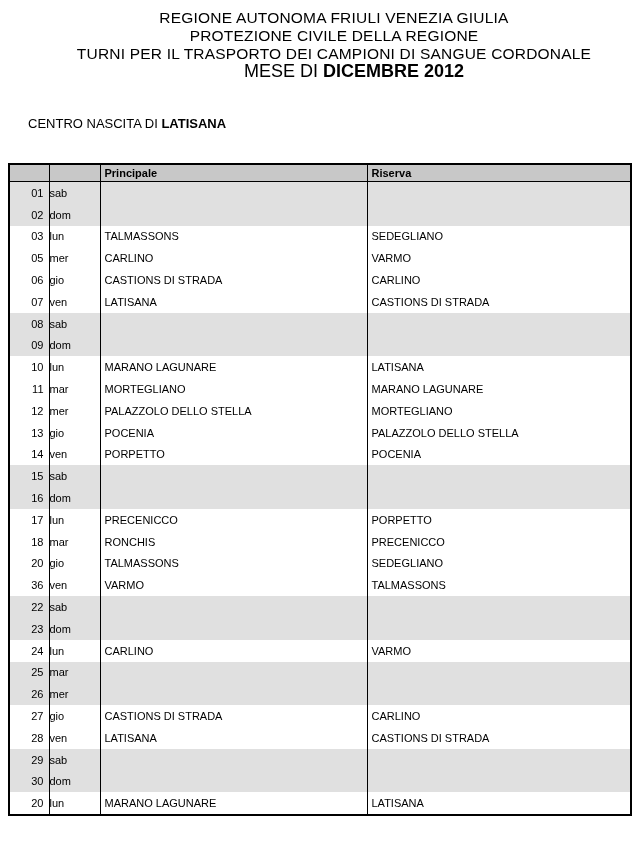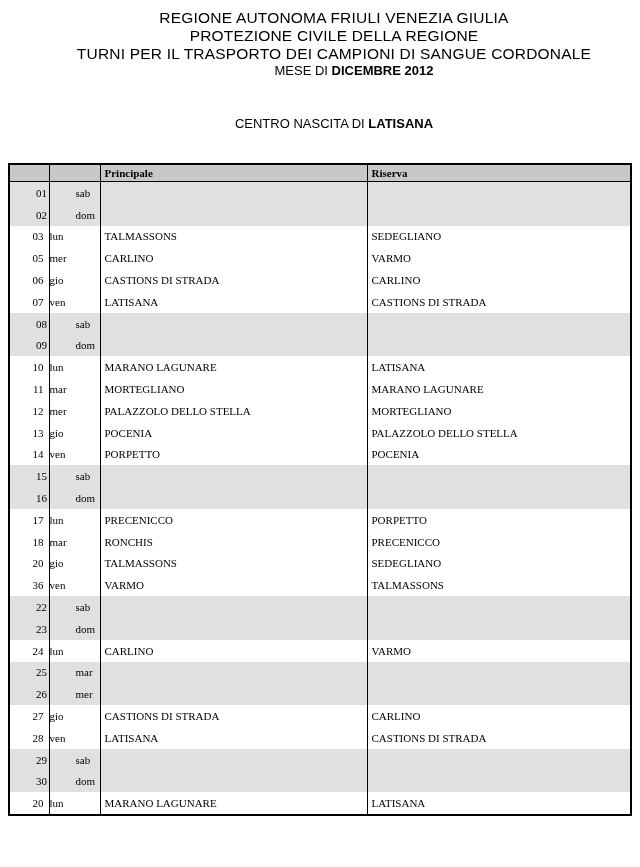"MESE DI DICEMBRE 2012" .title-line-small { font-size: 13px -> 18px }
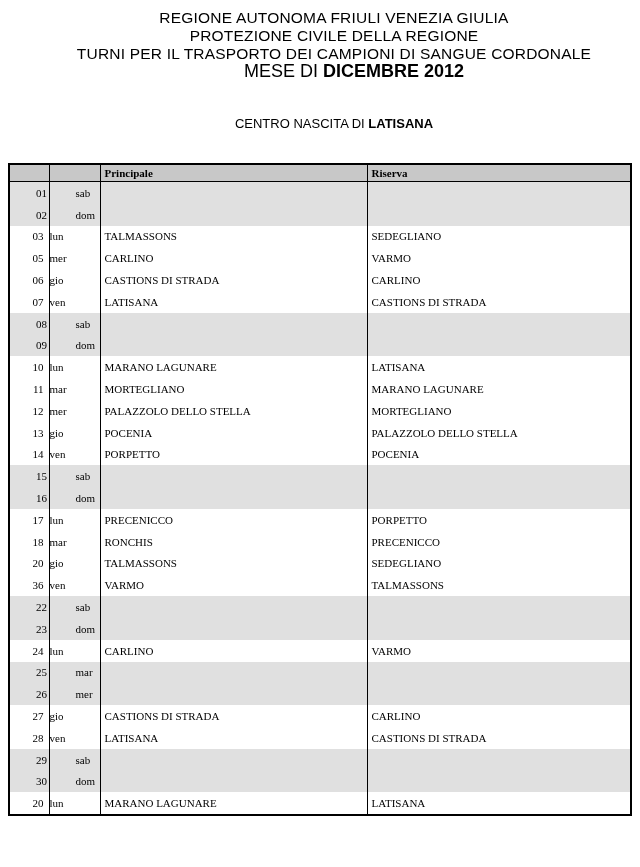"CENTRO NASCITA DI LATISANA" .subtitle-line { text-align: center -> none }
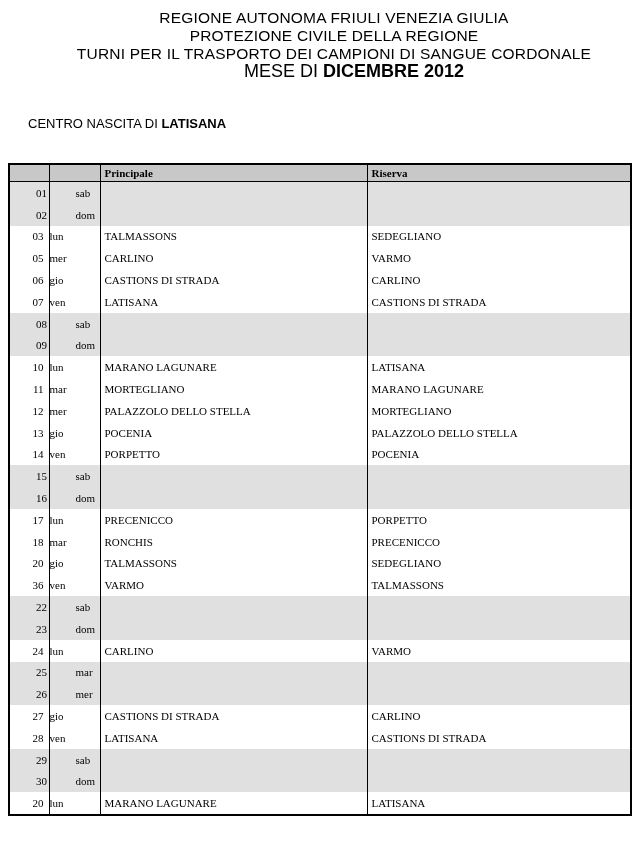"Principale" table.roster { font-family: Liberation Serif, serif -> none }
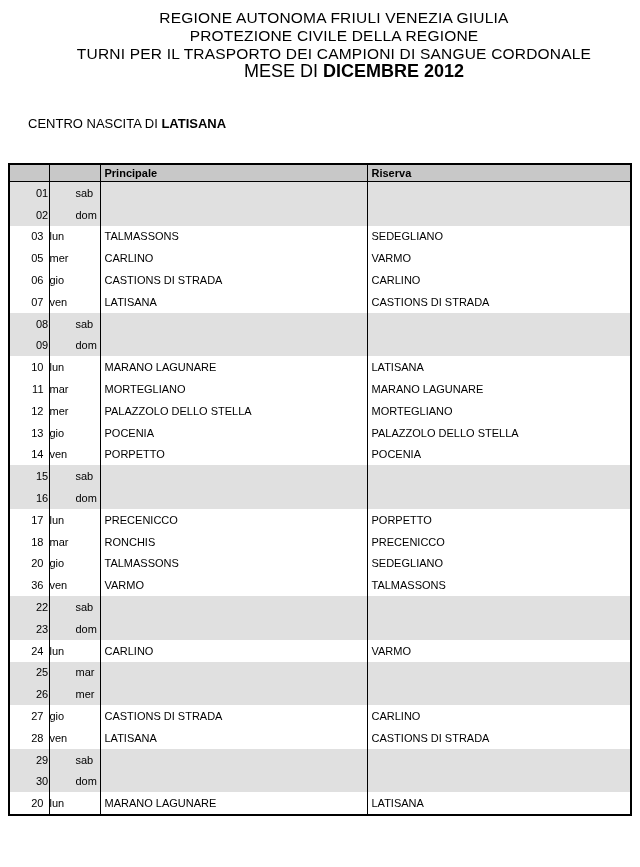"01" table.roster tbody tr.shaded td { padding-left: 26px -> none }
